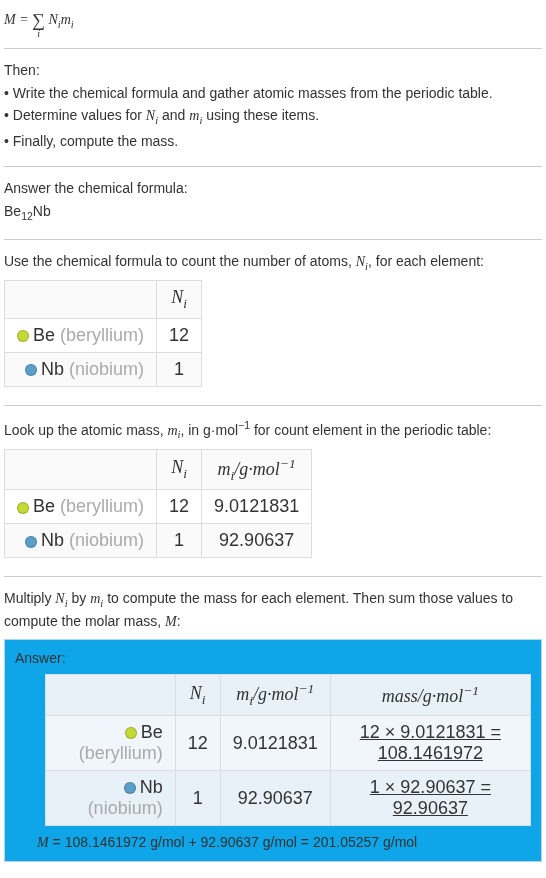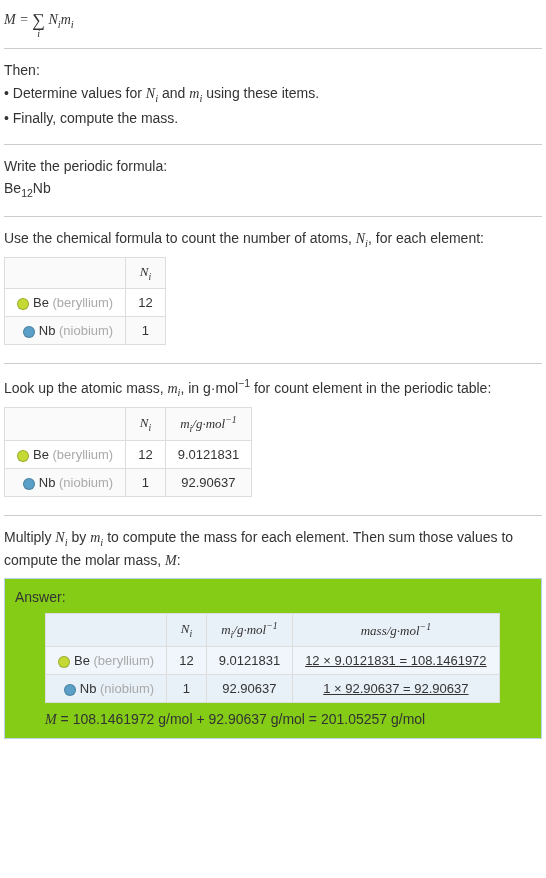"• Write the chemical formula" div.section-text { html: none -> <div>• Write the chemical formula and gather atomic masses from the periodic table.</div> }
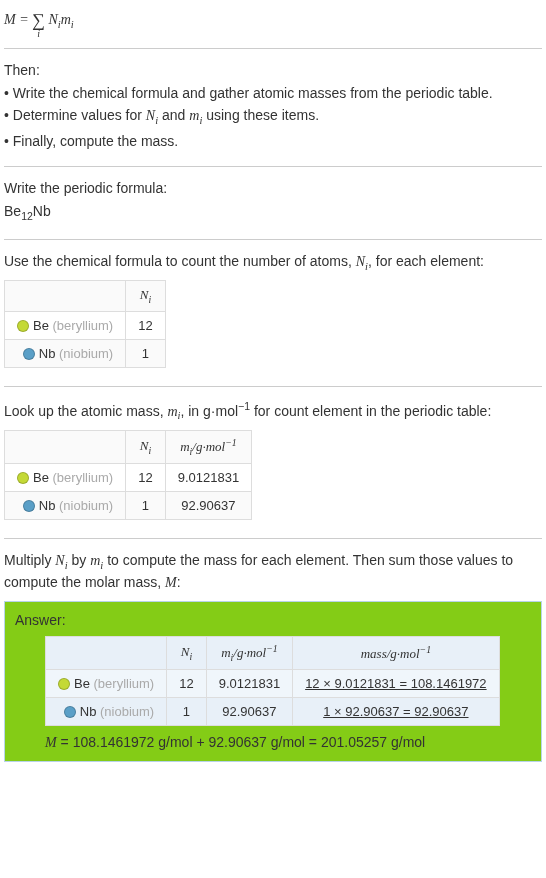"Write the periodic formula:" div.section-text { text: Write the periodic -> Answer the chemical }
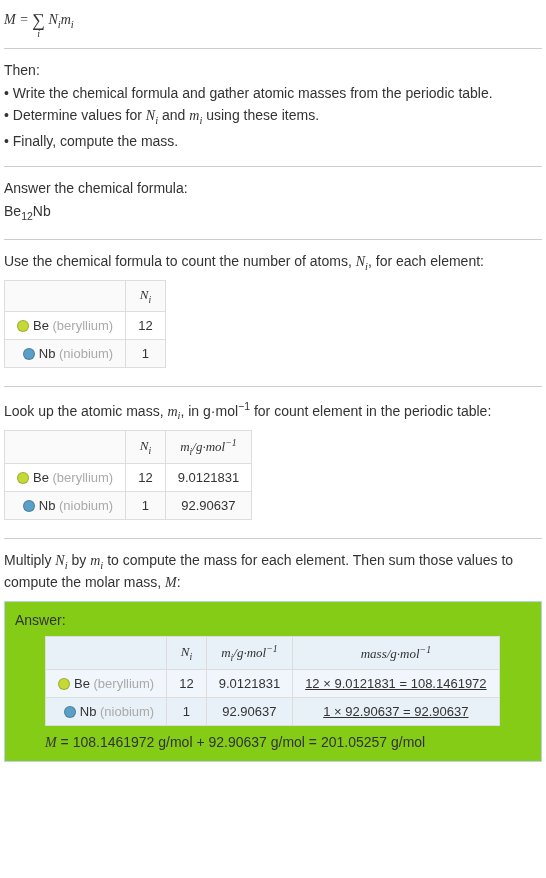"Ni" th, td { font-size: 13px -> 18px }
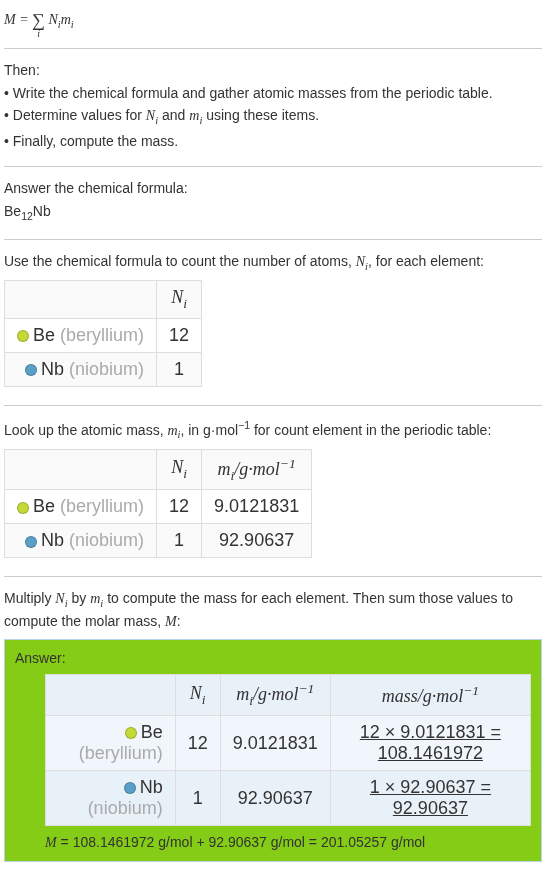"Answer:" .answer-box { background: #84cc16 -> #0ea5e9 }
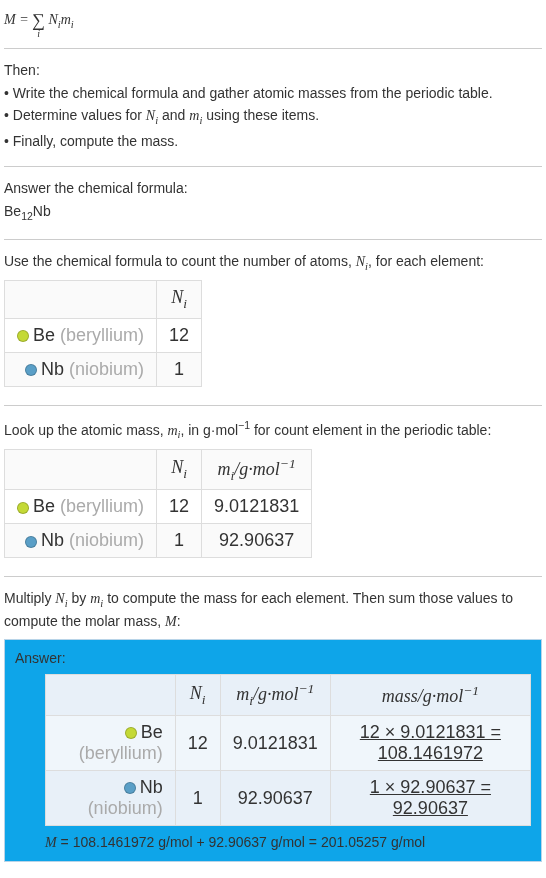"M = 108.1461972 g/mol +" .final-mass { margin-left: 30px -> 22px }
